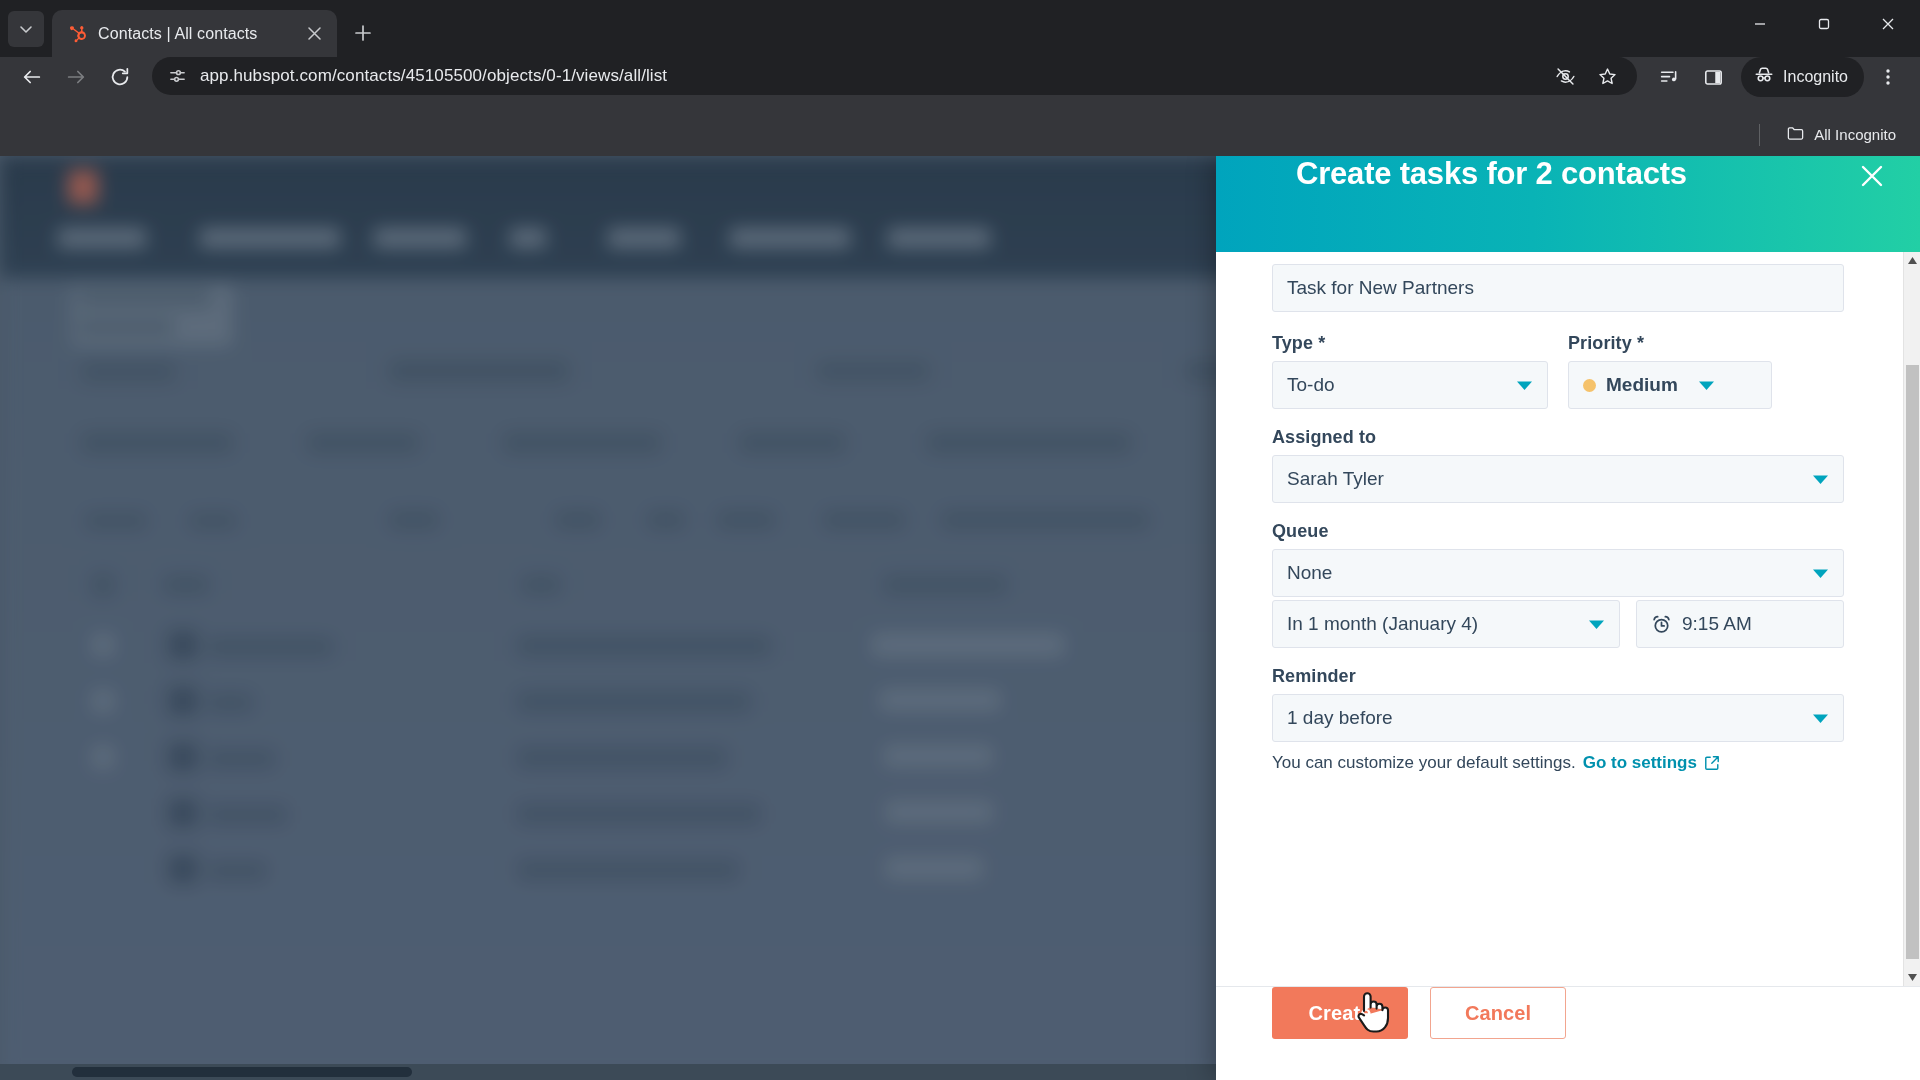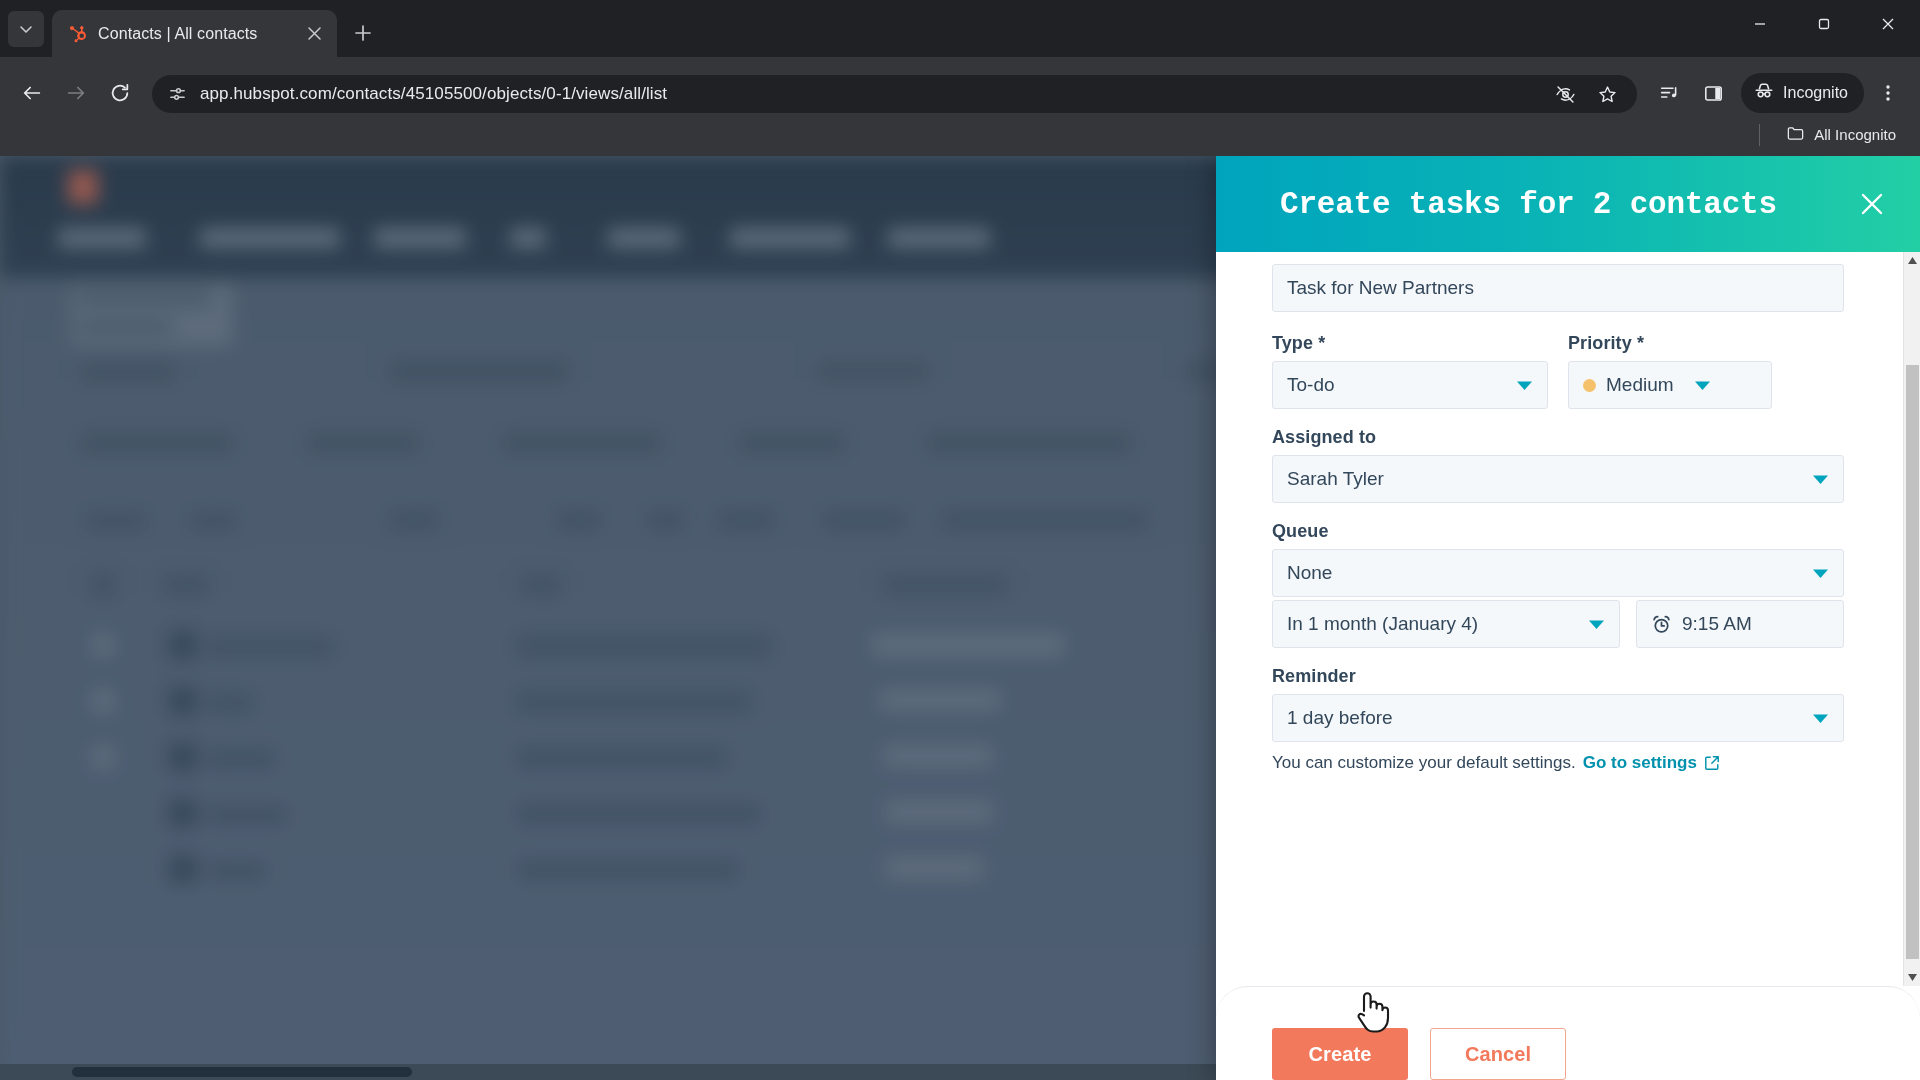"app.hubspot.com/contacts/45105500/object" .toolbar { align-items: flex-end -> flex-start }
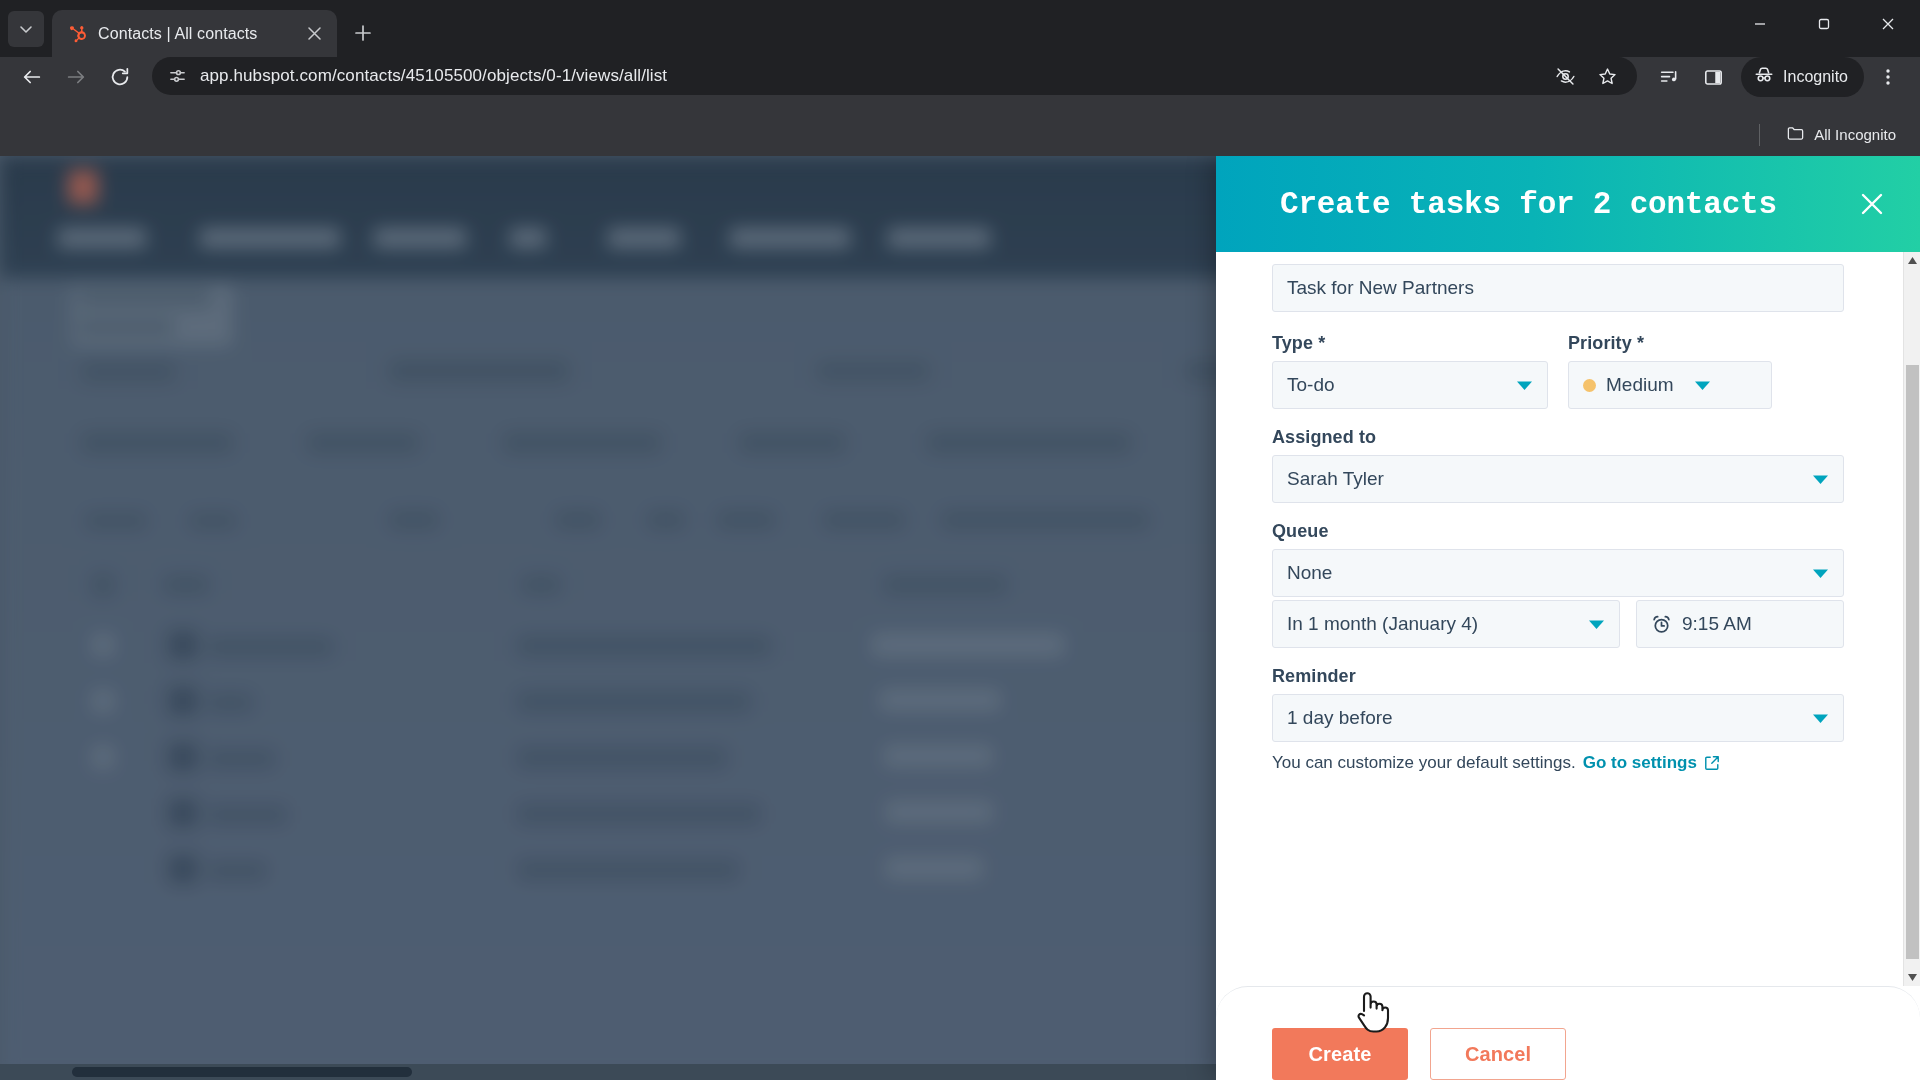"Create tasks for 2 contacts" .panel-header { align-items: center -> none; font-family: Liberation Mono, monospace -> none; padding: 0 28px 0 64px -> 0 28px 0 80px }
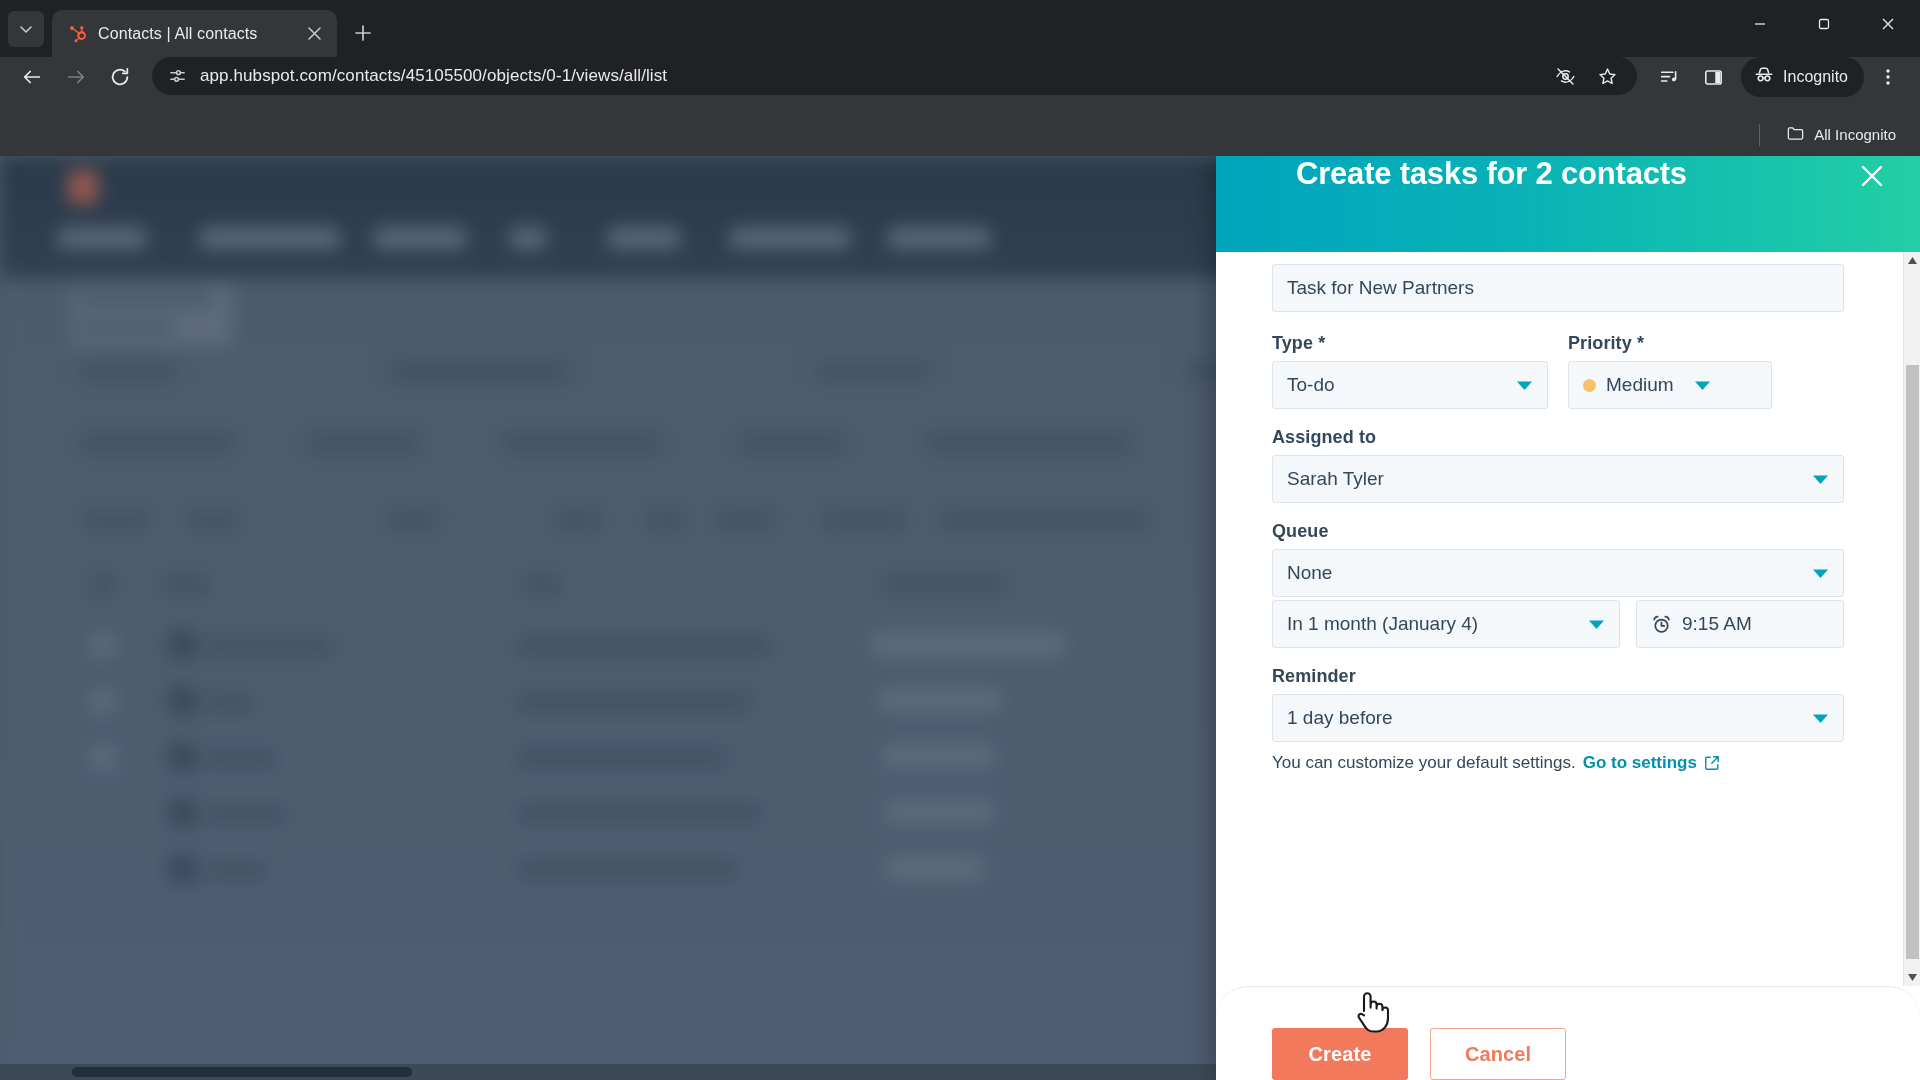"Medium" .priority-control { font-weight: none -> bold }
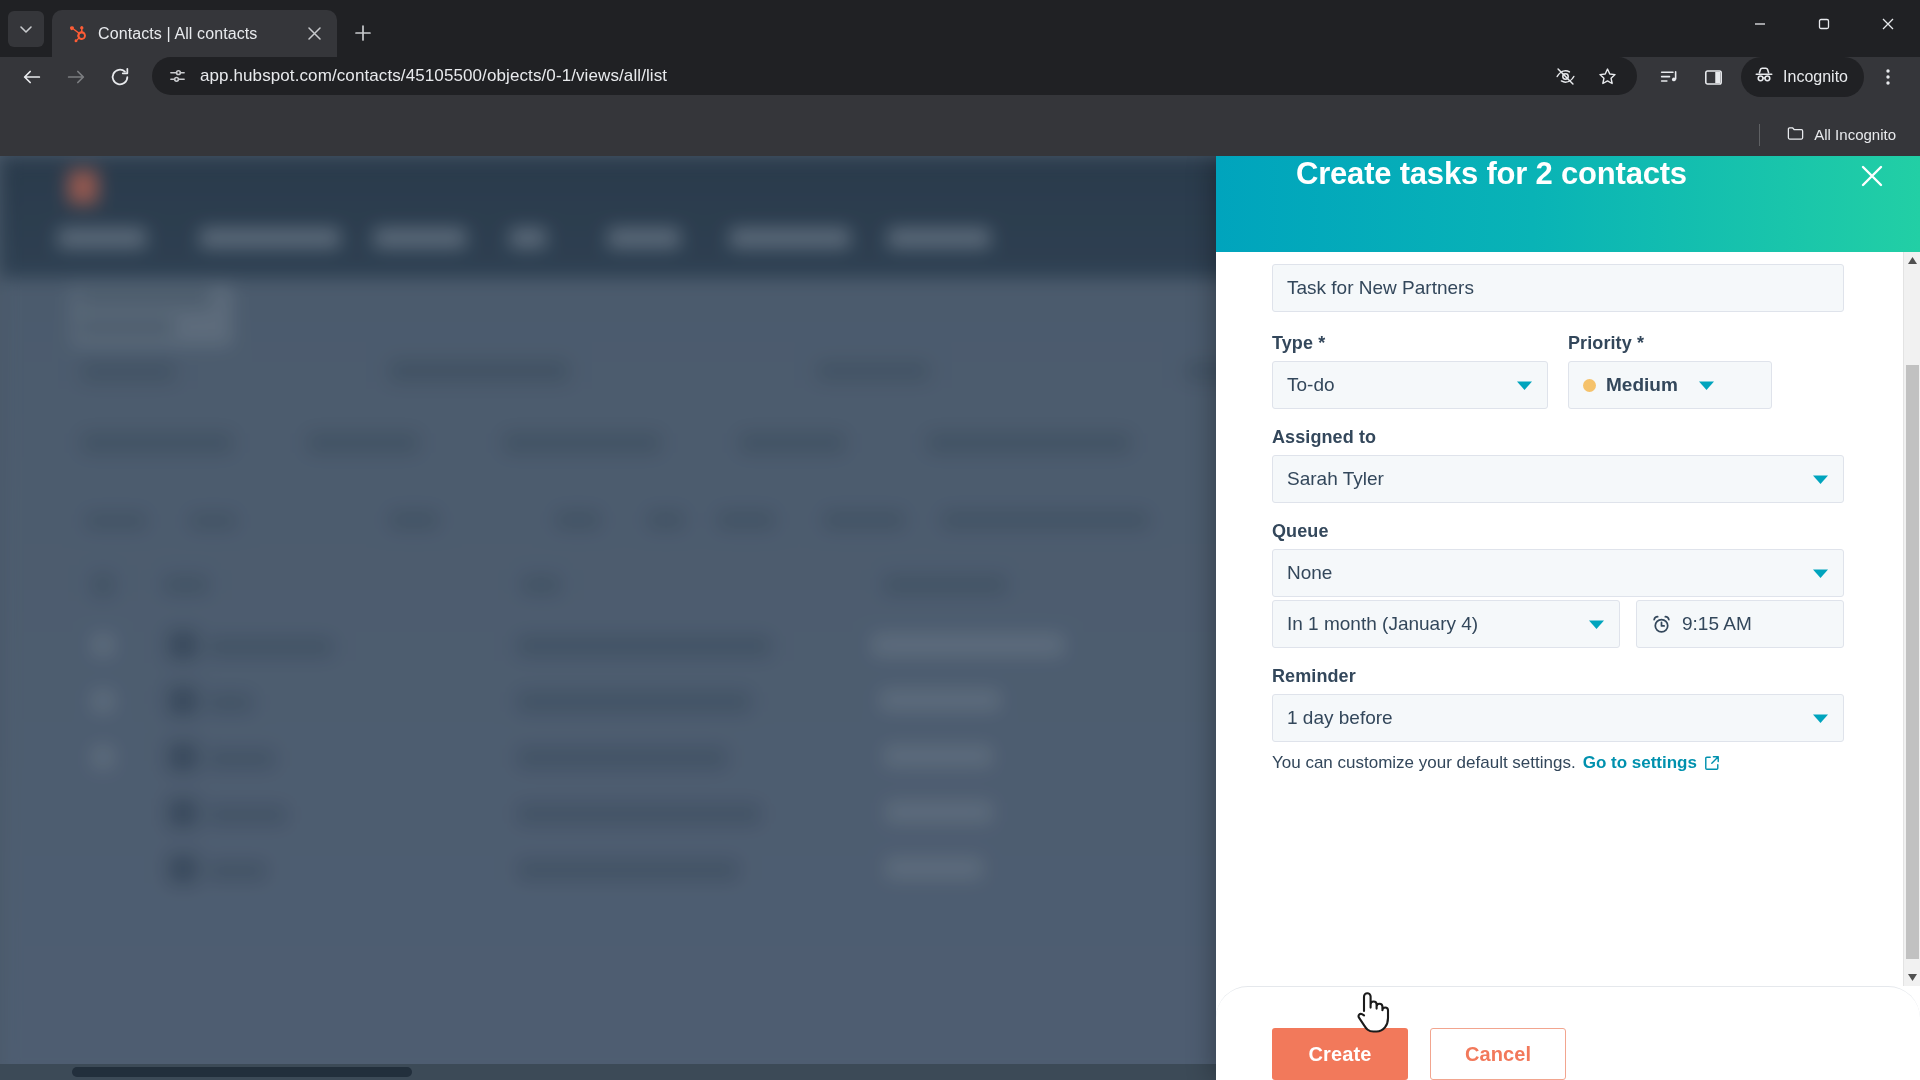"Create" .panel-footer { align-items: flex-end -> flex-start; border-radius: 32px -> none }
